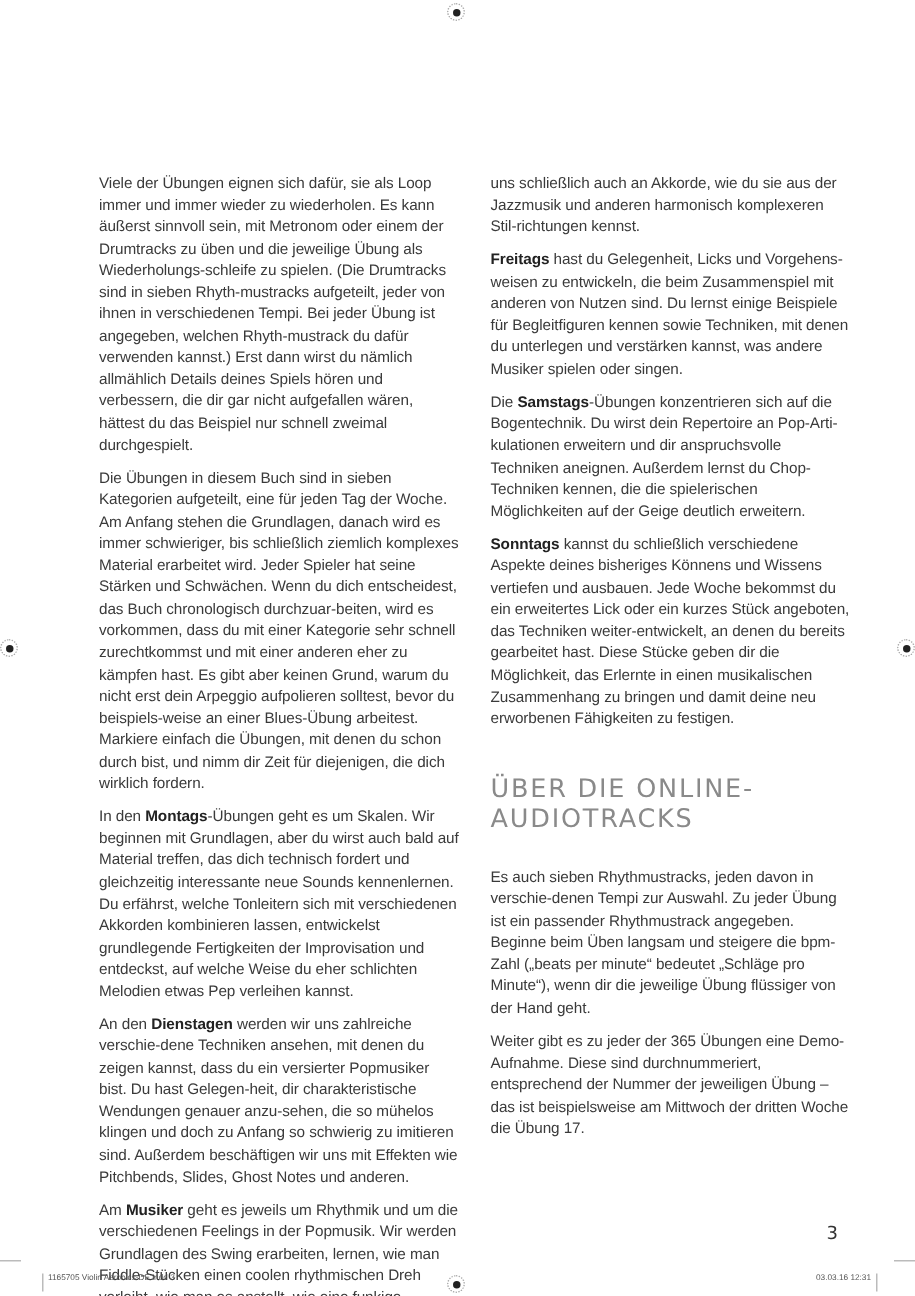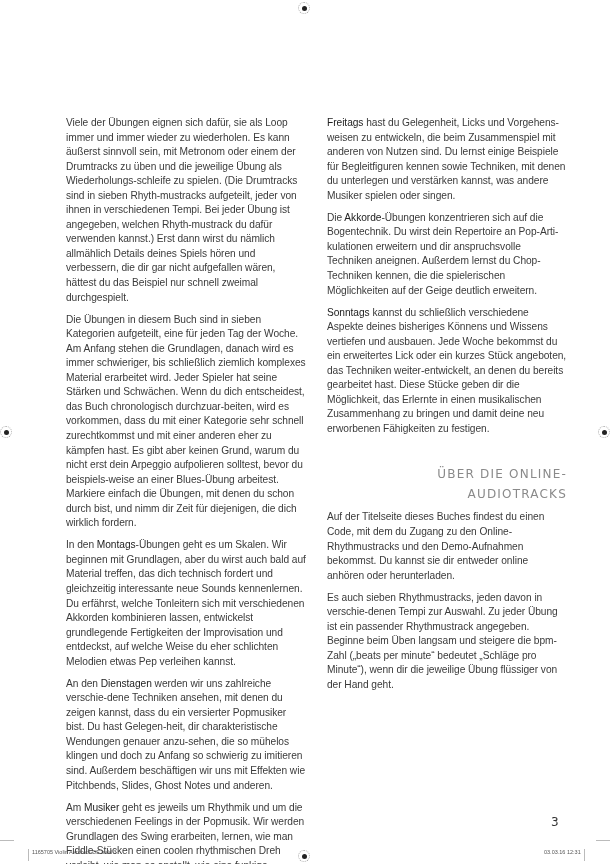"uns schließlich auch an Akkorde," p.para { html: none -> <p><span>uns schließlich auch an Akkorde, wie du sie aus der Jazzmusik und anderen harmonisch komplexeren Stil-richtungen kennst.</span></p> }
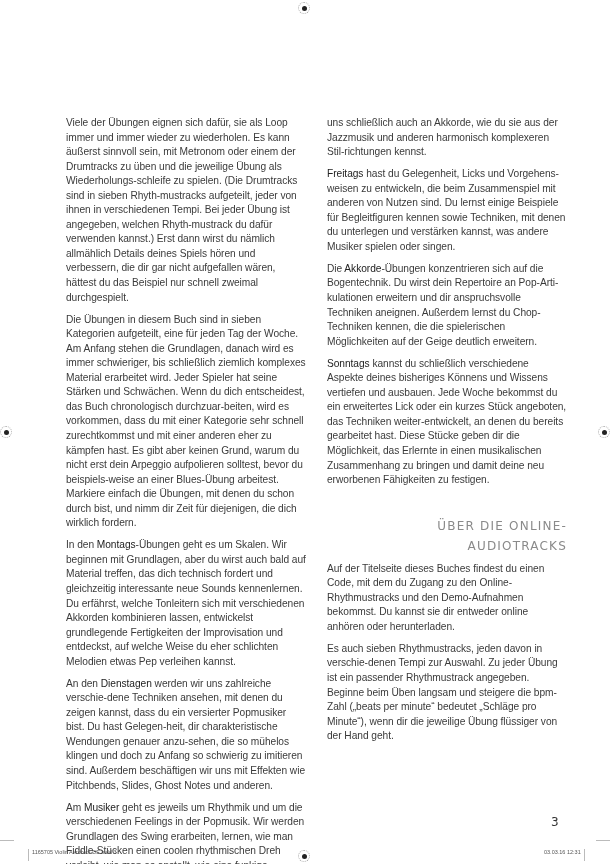"Freitags" .para b { font-weight: normal -> bold }
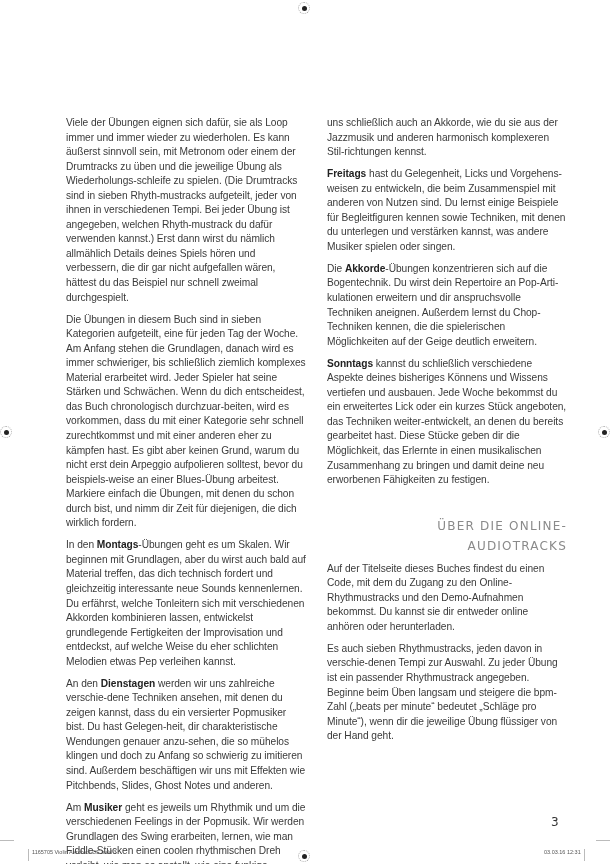"Akkorde" b { text: Akkorde -> Samstags }
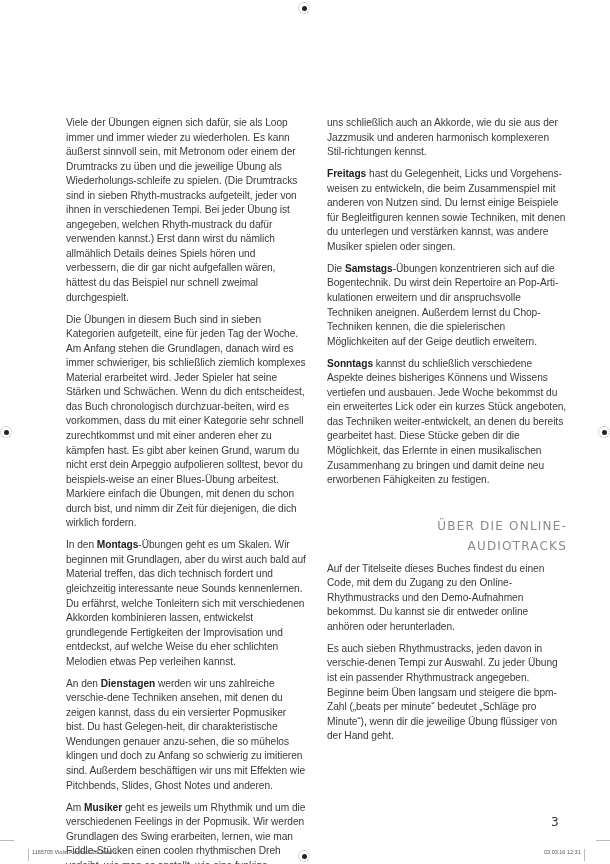"ÜBER DIE ONLINE-" .heading { font-size: 12px -> 17px; margin: 28px 0 6px 0 -> 28px 0 23px 0; text-align: right -> none }
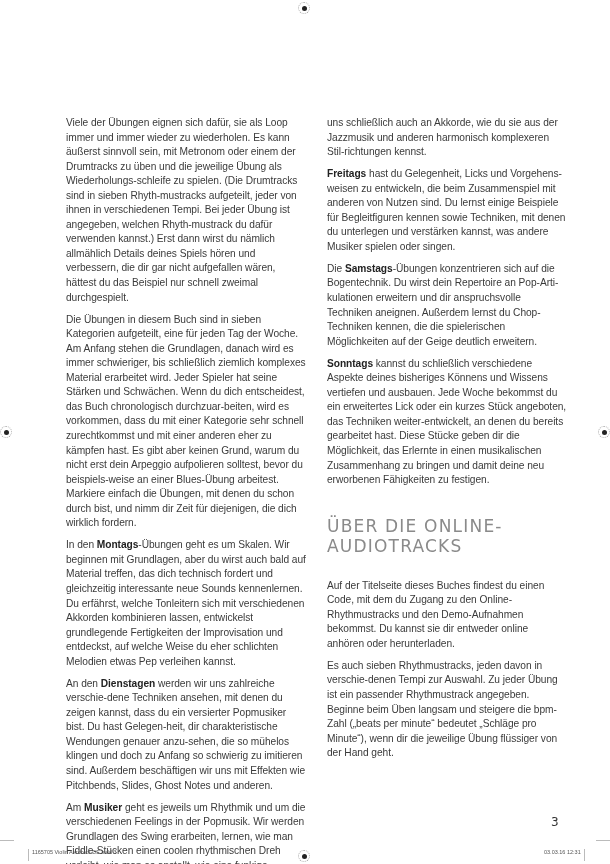"Auf der Titelseite dieses Buches" p.para { html: <p><span>Auf der Titelseite dieses Buches findest du einen Code, mit dem du Zugang zu den Online-Rhythmustracks und den Demo-Aufnahmen bekommst. Du kannst sie dir entweder online anhören oder herunterladen.</span></p> -> none }
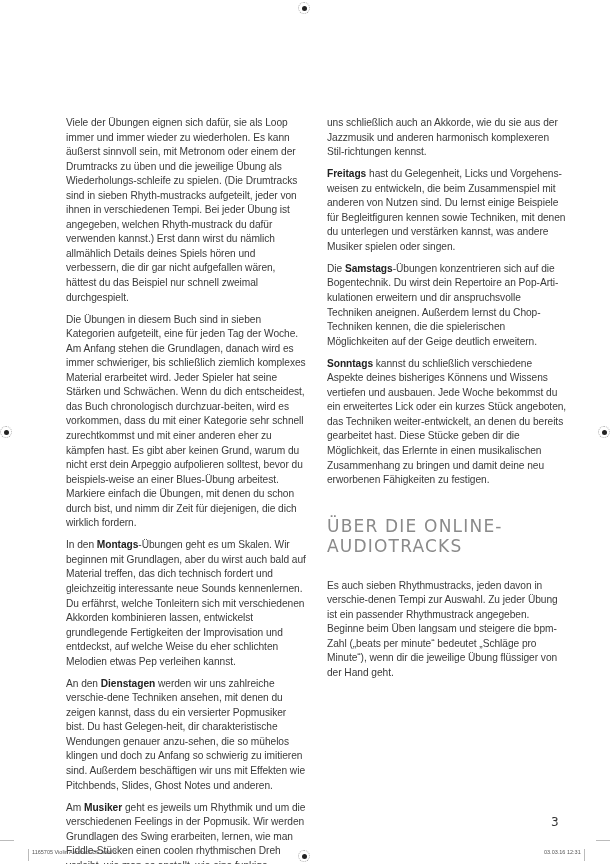"Weiter gibt es zu jeder" p.para { html: none -> <p><span>Weiter gibt es zu jeder der 365 Übungen eine Demo-Aufnahme. Diese sind durchnummeriert, entsprechend der Nummer der jeweiligen Übung – das ist beispielsweise am Mittwoch der dritten Woche die Übung 17.</span></p> }
